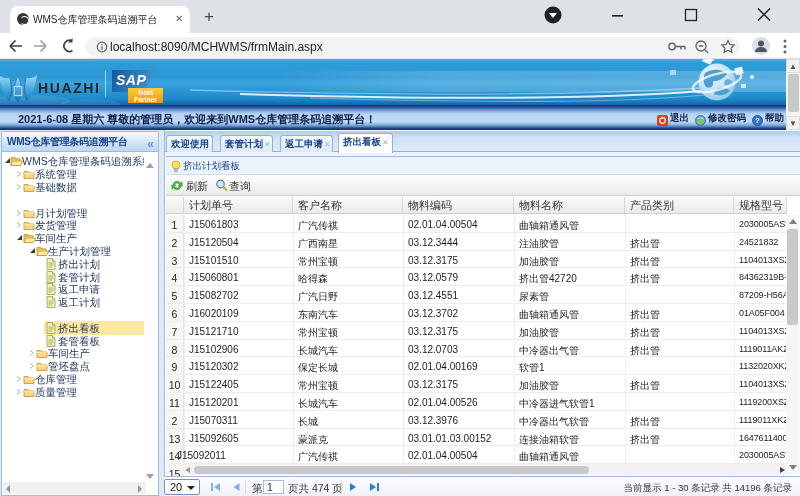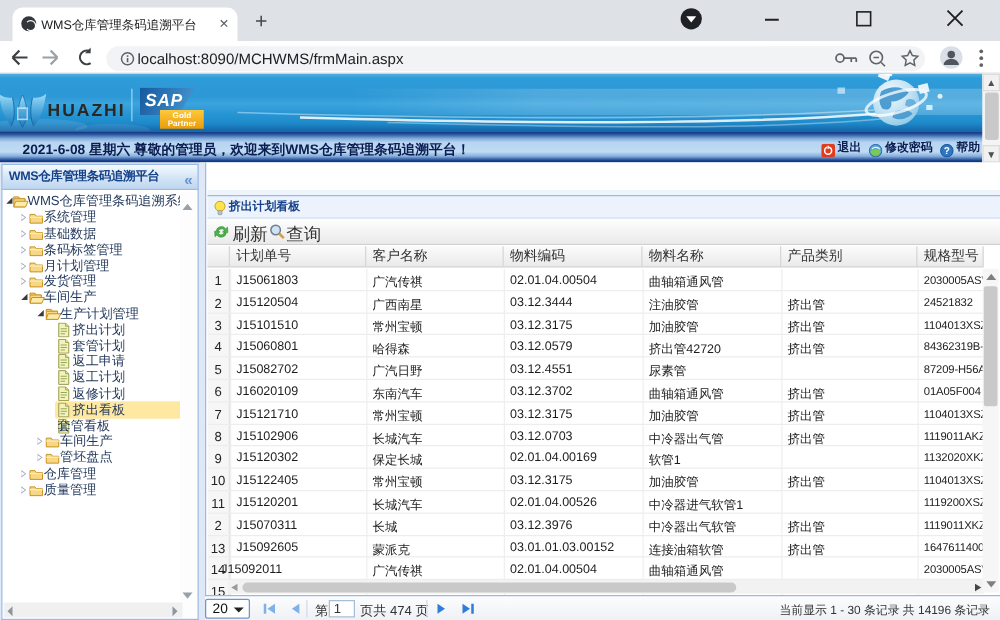"欢迎使用" div.abs { html: none -> <div> <div></div> <div>欢迎使用</div> <div>套管计划<span>✕</span></div> <div>返工申请<span>✕</span></div> <div>挤出看板<span>✕</span></div> </div> }
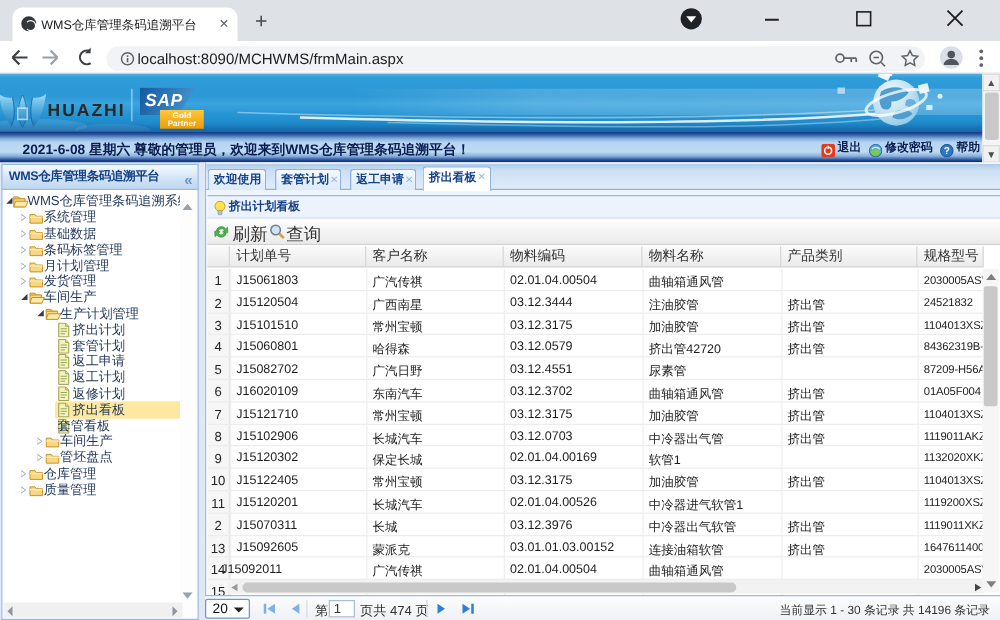"挤出计划看板" #phead { font-weight: bold -> normal }
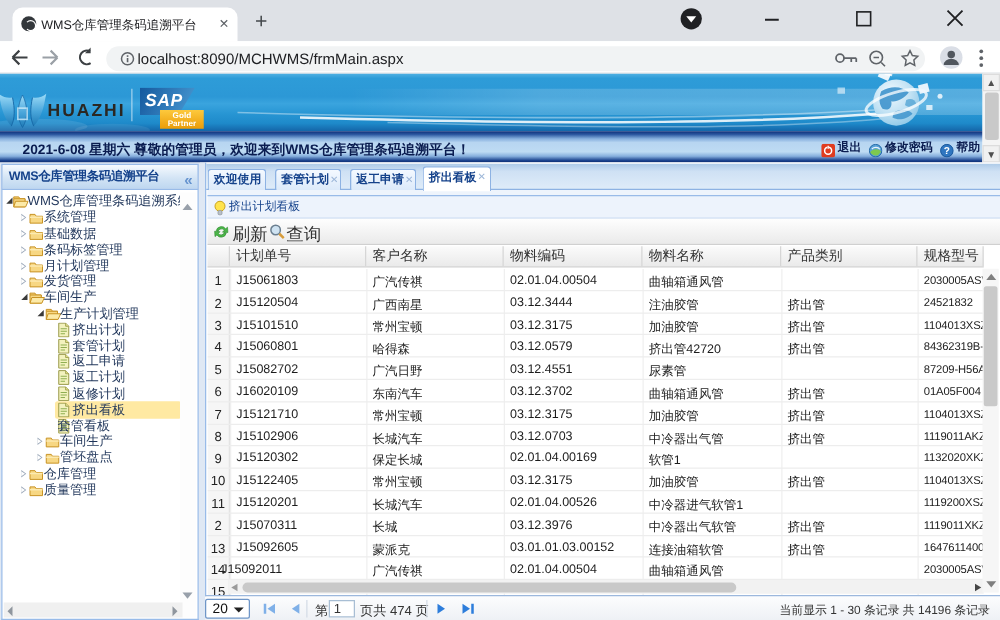"刷新" #ptool { font-size: 14px -> 11px }
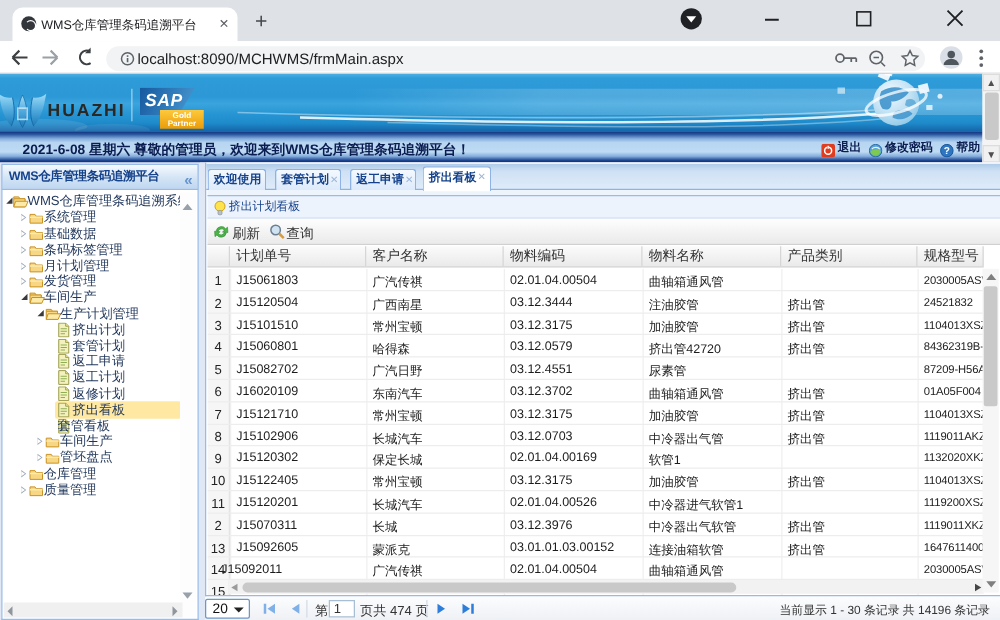"条码标签管理" div.trow { html: <div> <div></div> <div></div> <div> <svg> <path></path> <path></path> </svg> </div> <div>条码标签管理</div> </div> -> none }
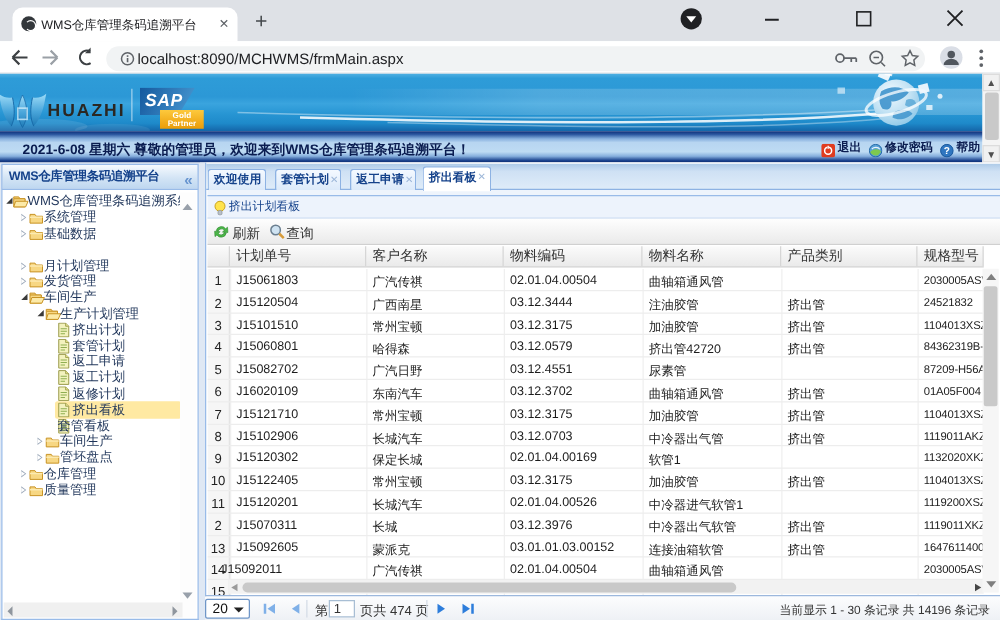"返修计划" div.trow { html: <div> <div> <svg> <path></path> <path></path> <path></path> </svg> </div> <div>返修计划</div> </div> -> none }
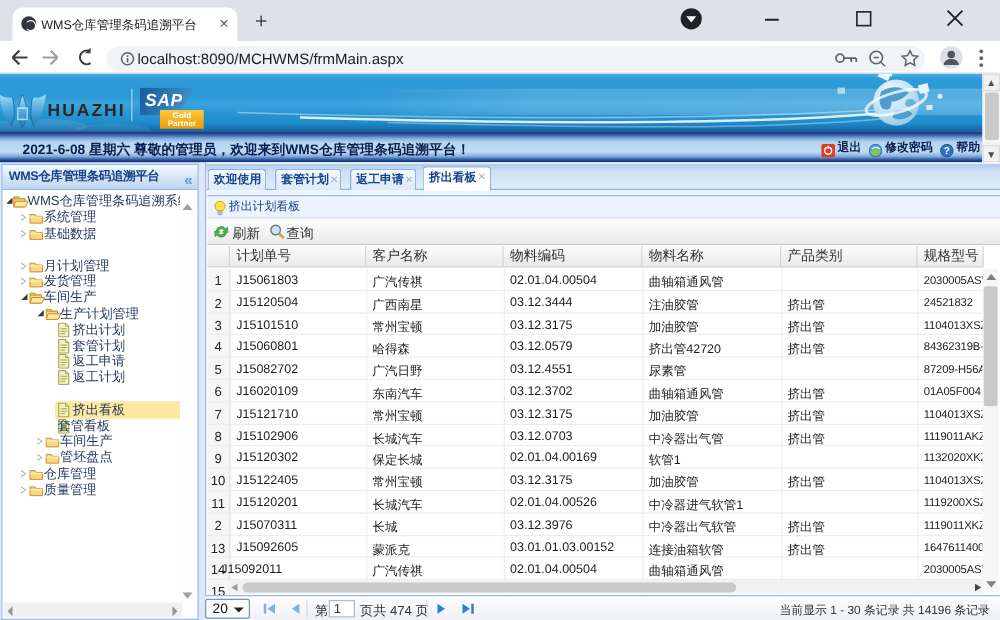"套管看板" div.tlabel { left: 44px -> 56px }
